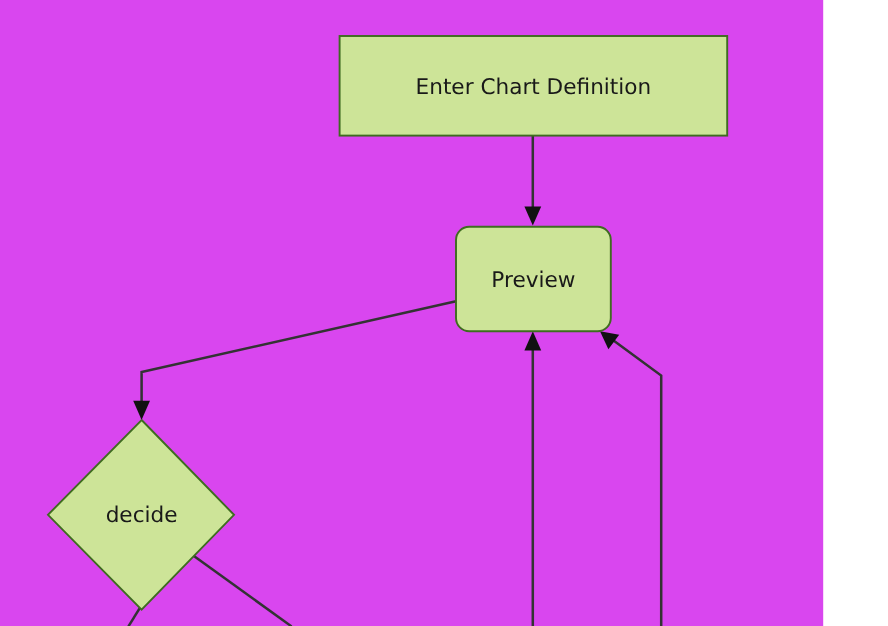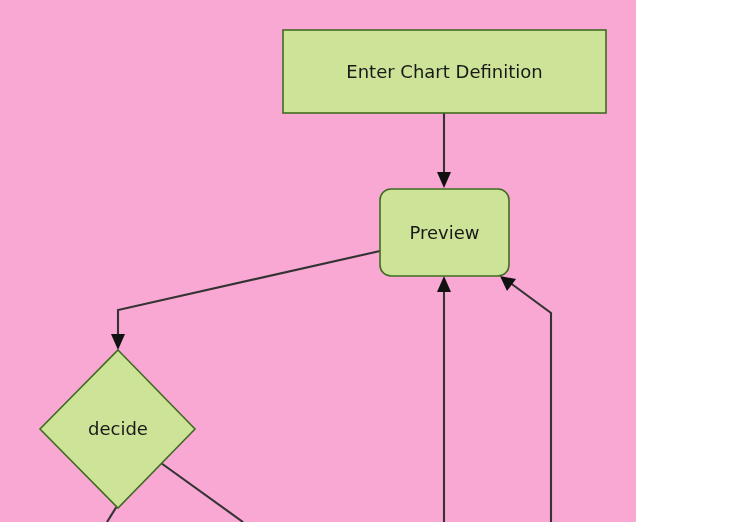"Enter Chart Definition" #diagram-root { background: #f9a8d4 -> #d946ef; width: 636px -> 686px }
